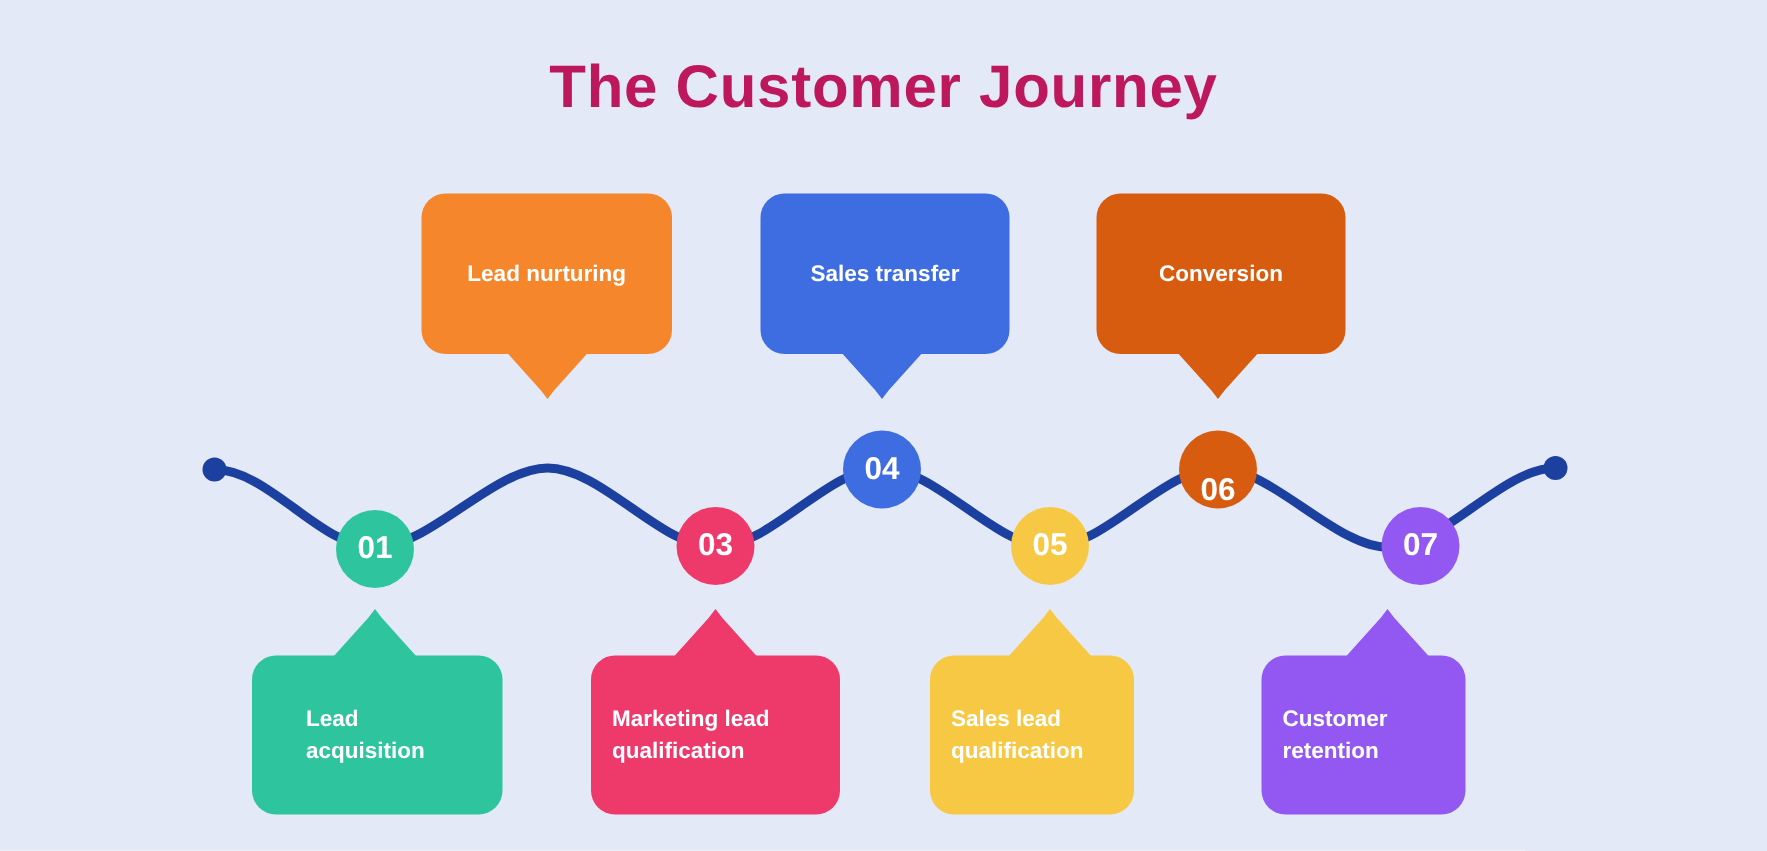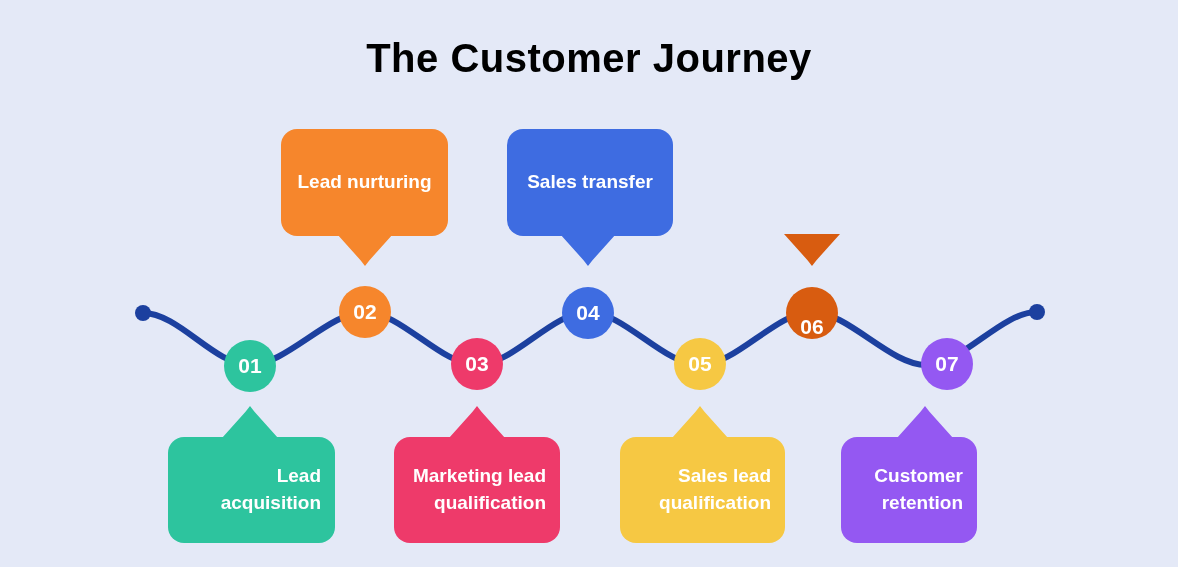"The Customer Journey" h1.title { color: #000000 -> #be185d }
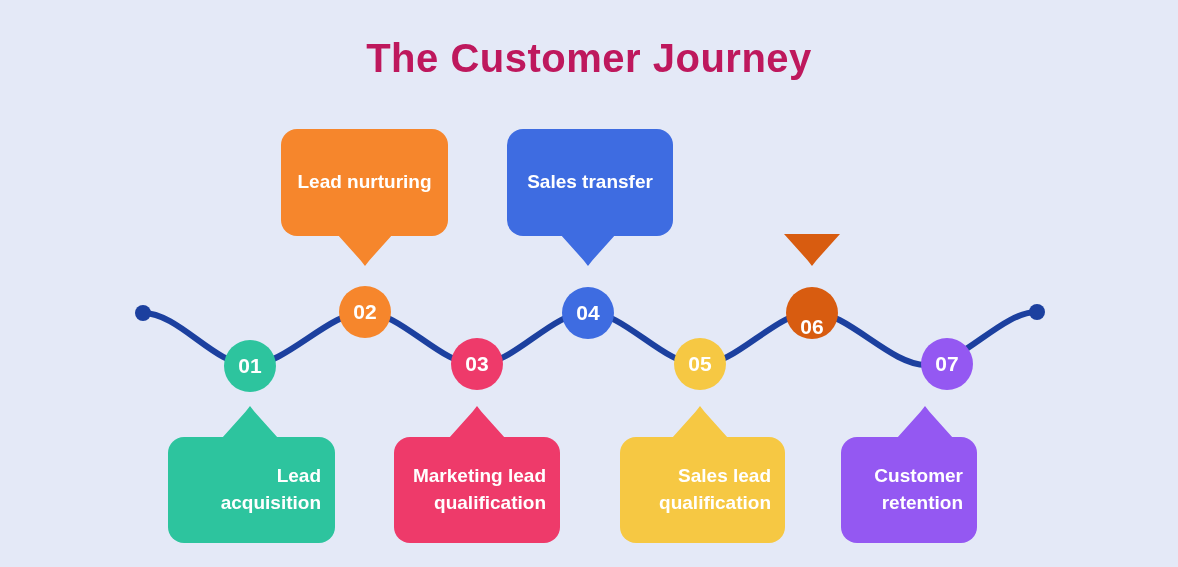"Lead nurturing" .bubble { font-size: 19px -> 15px; text-align: right -> left }
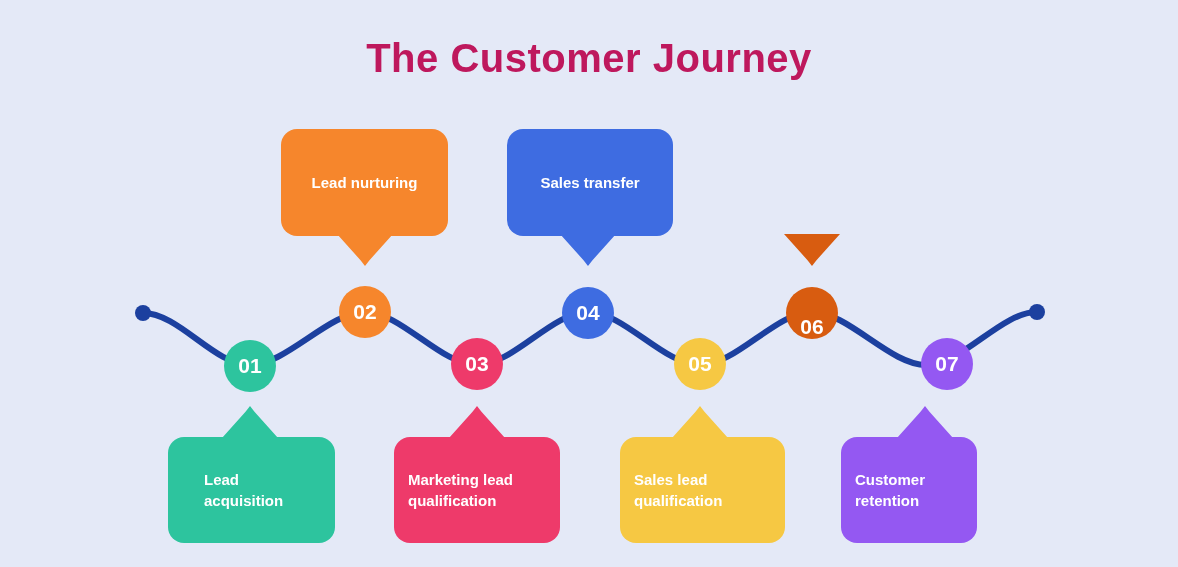"Conversion" div.bubble { html: none -> <div> <span>Conversion</span> </div> }
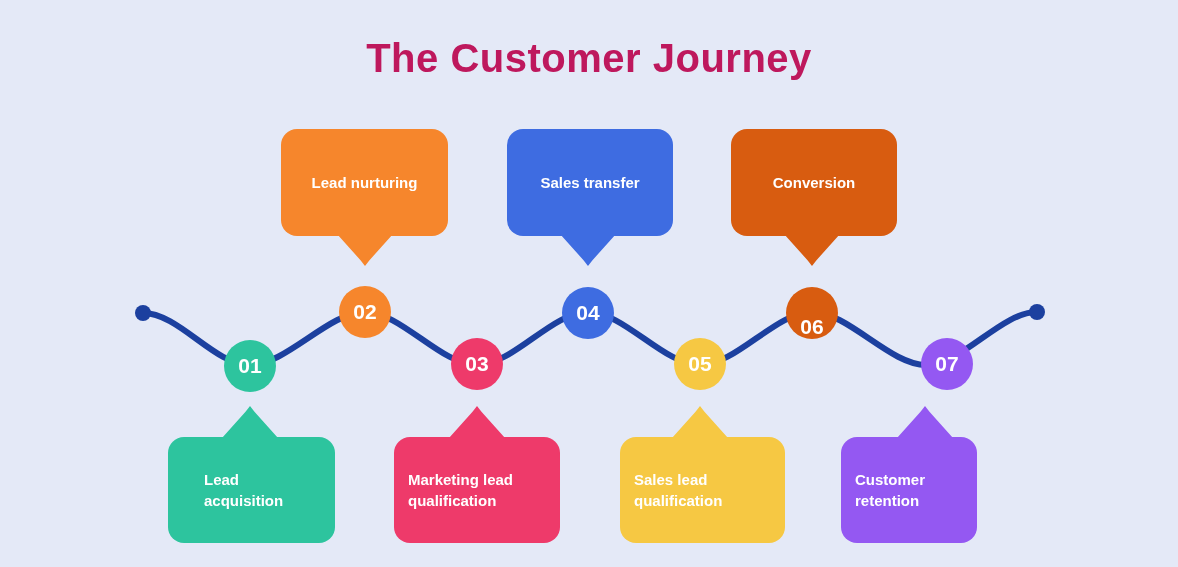"02" div.step-circle { html: <div> <span>02</span> </div> -> none }
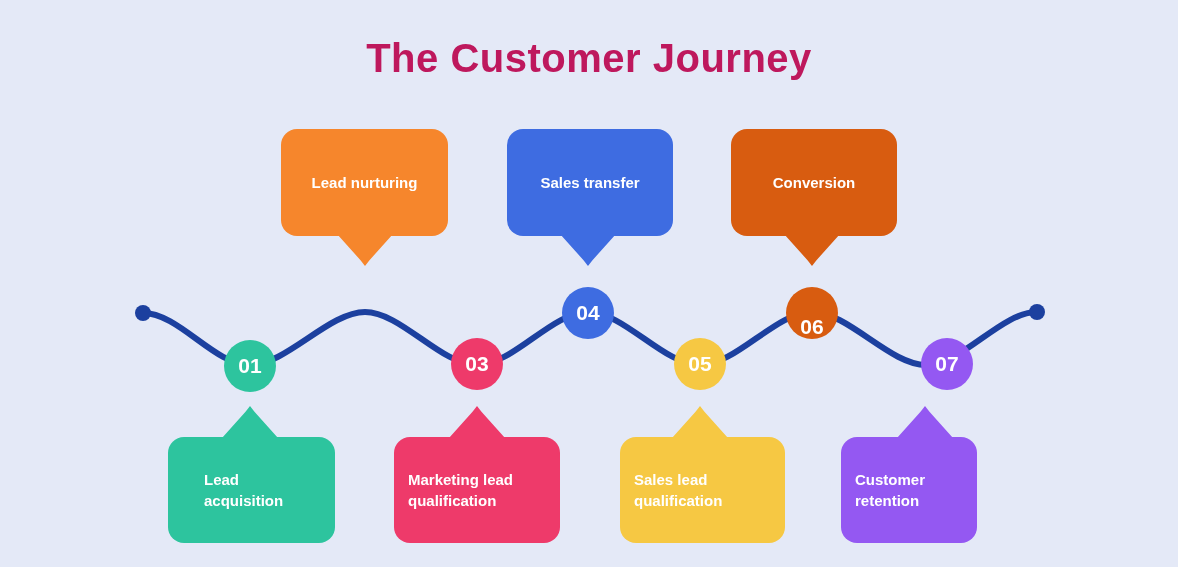"Sales lead qualification" .bubble-5 { width: 165px -> 136px }
